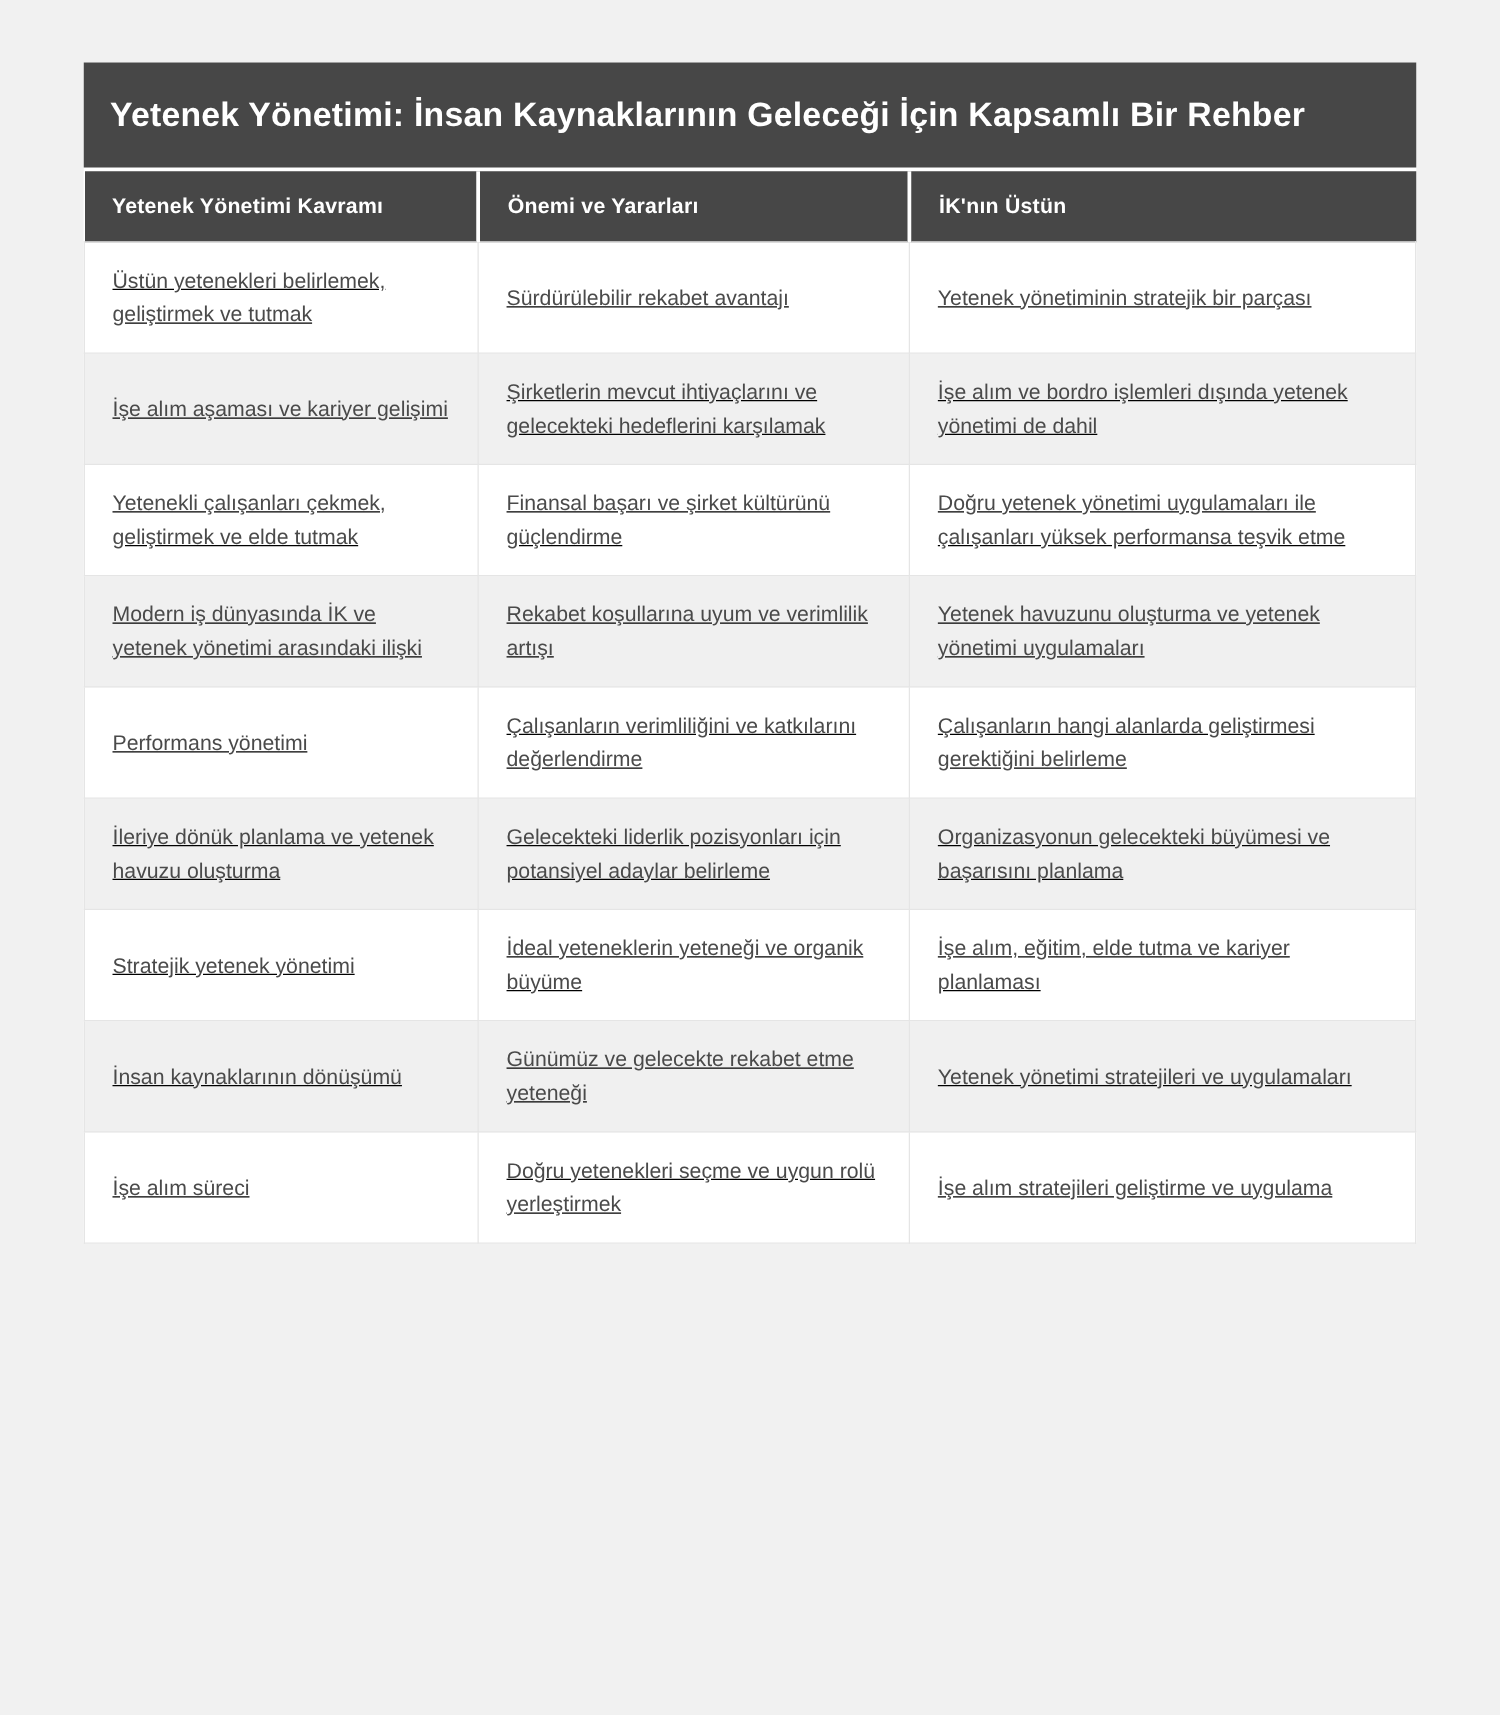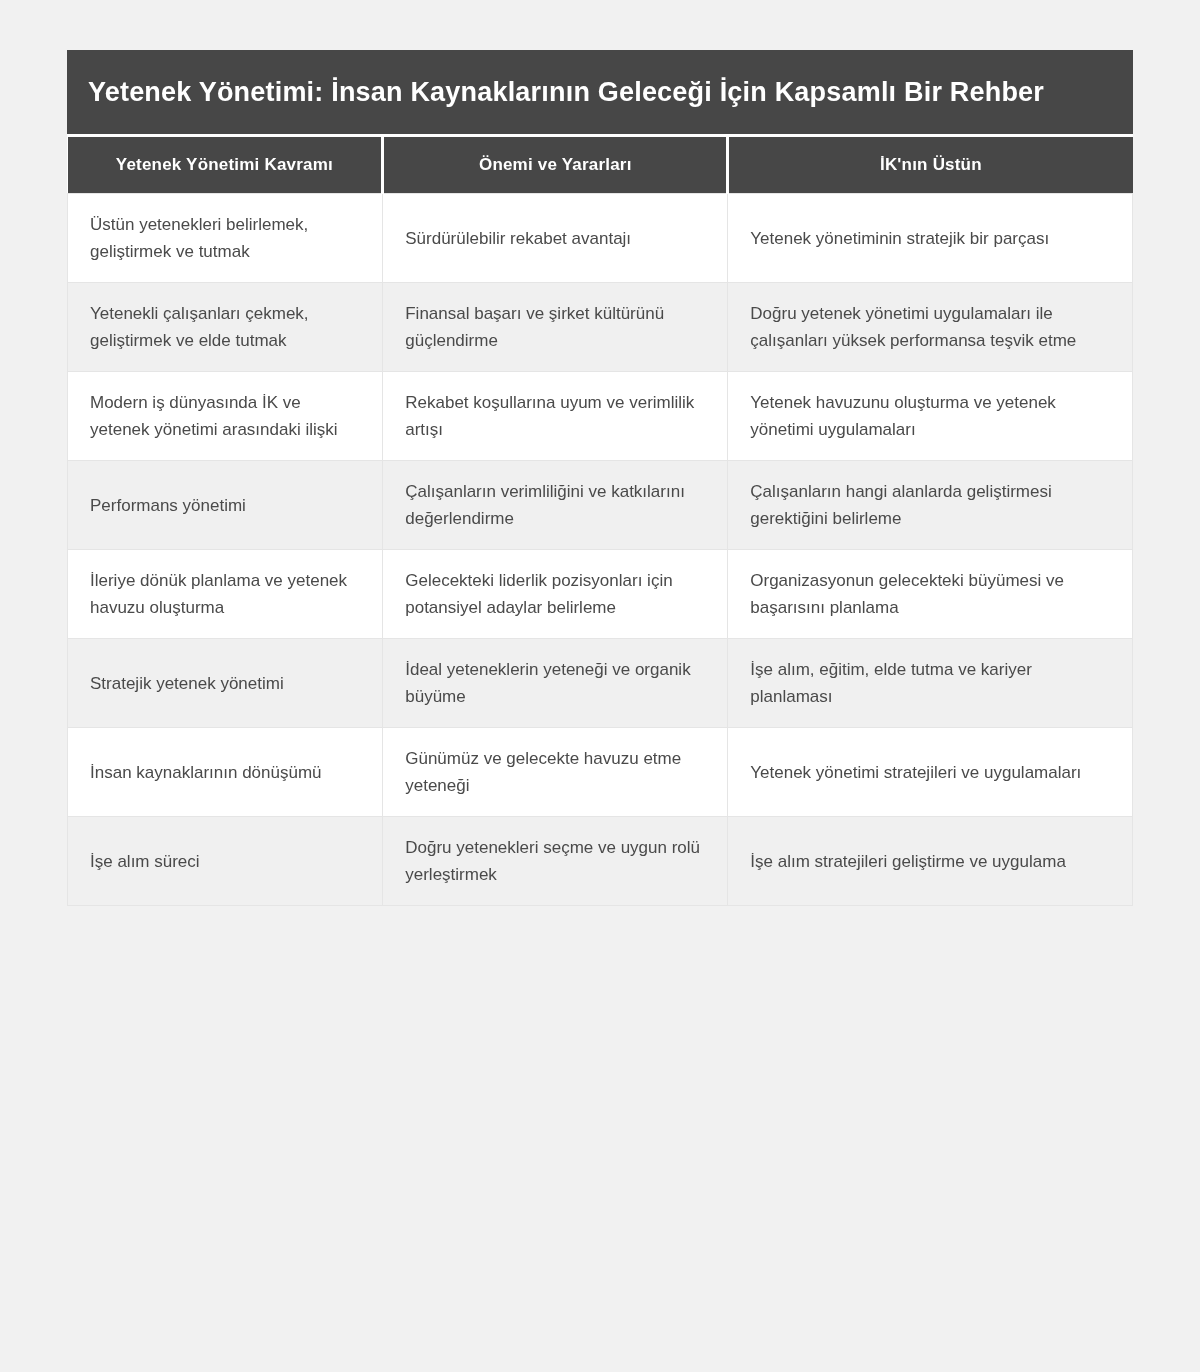"Yetenek Yönetimi Kavramı" .data-table th { text-align: center -> left }
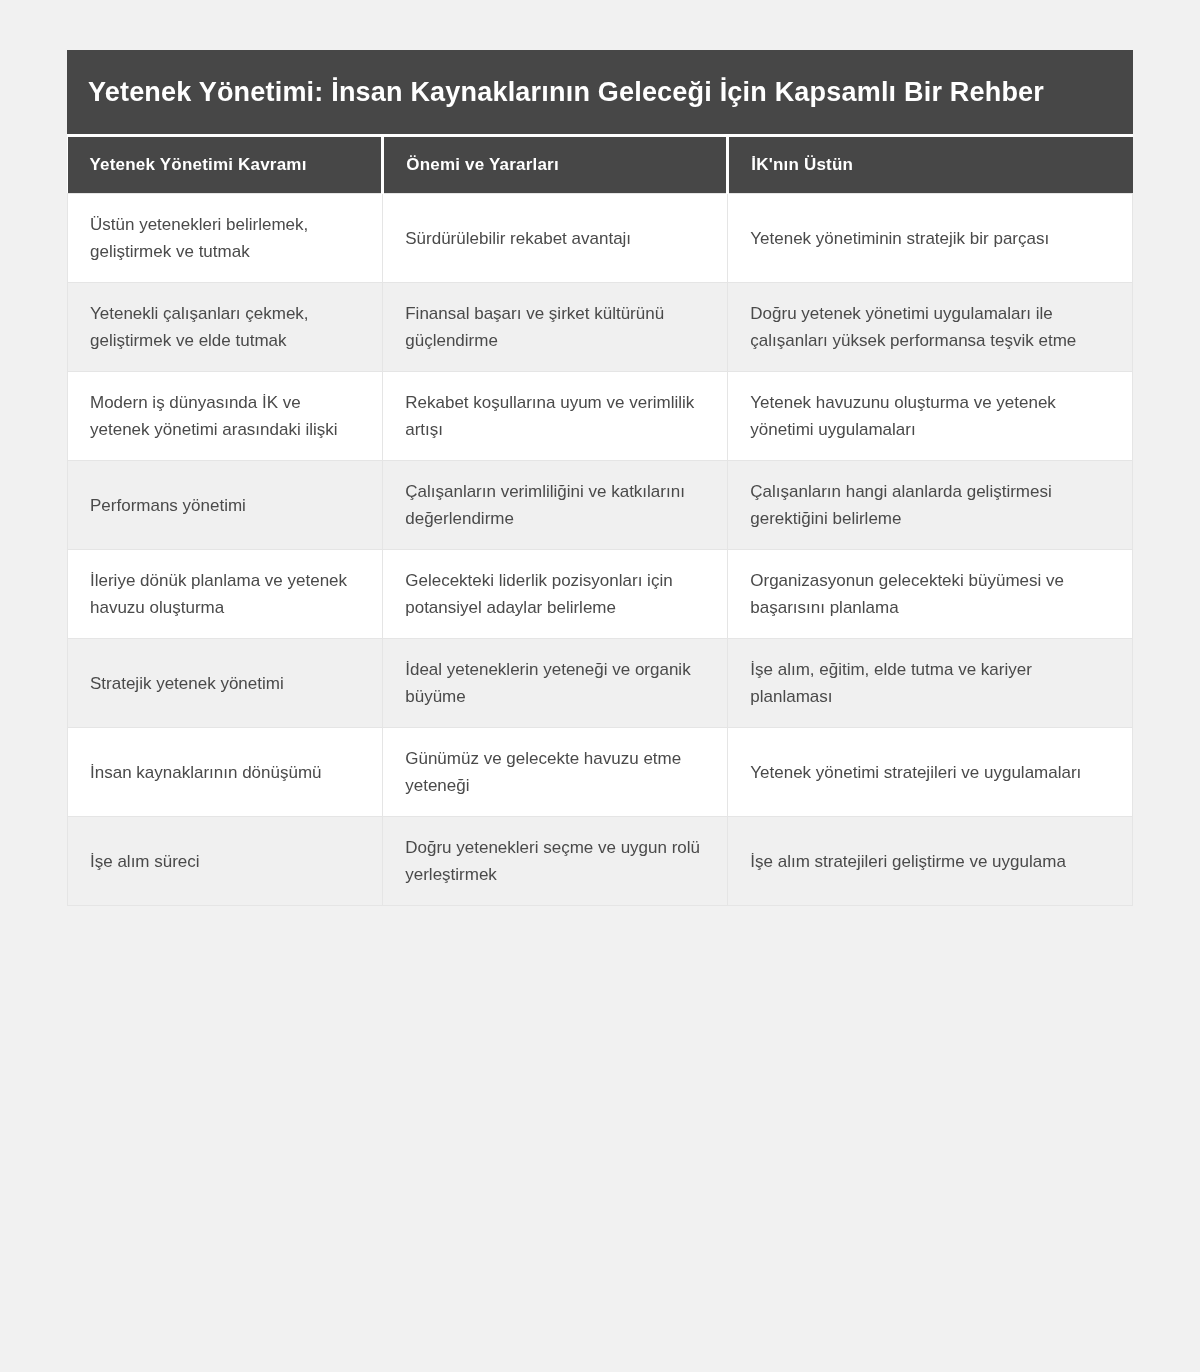"Üstün yetenekleri belirlemek," .data-table tbody tr { text-decoration: none -> underline }
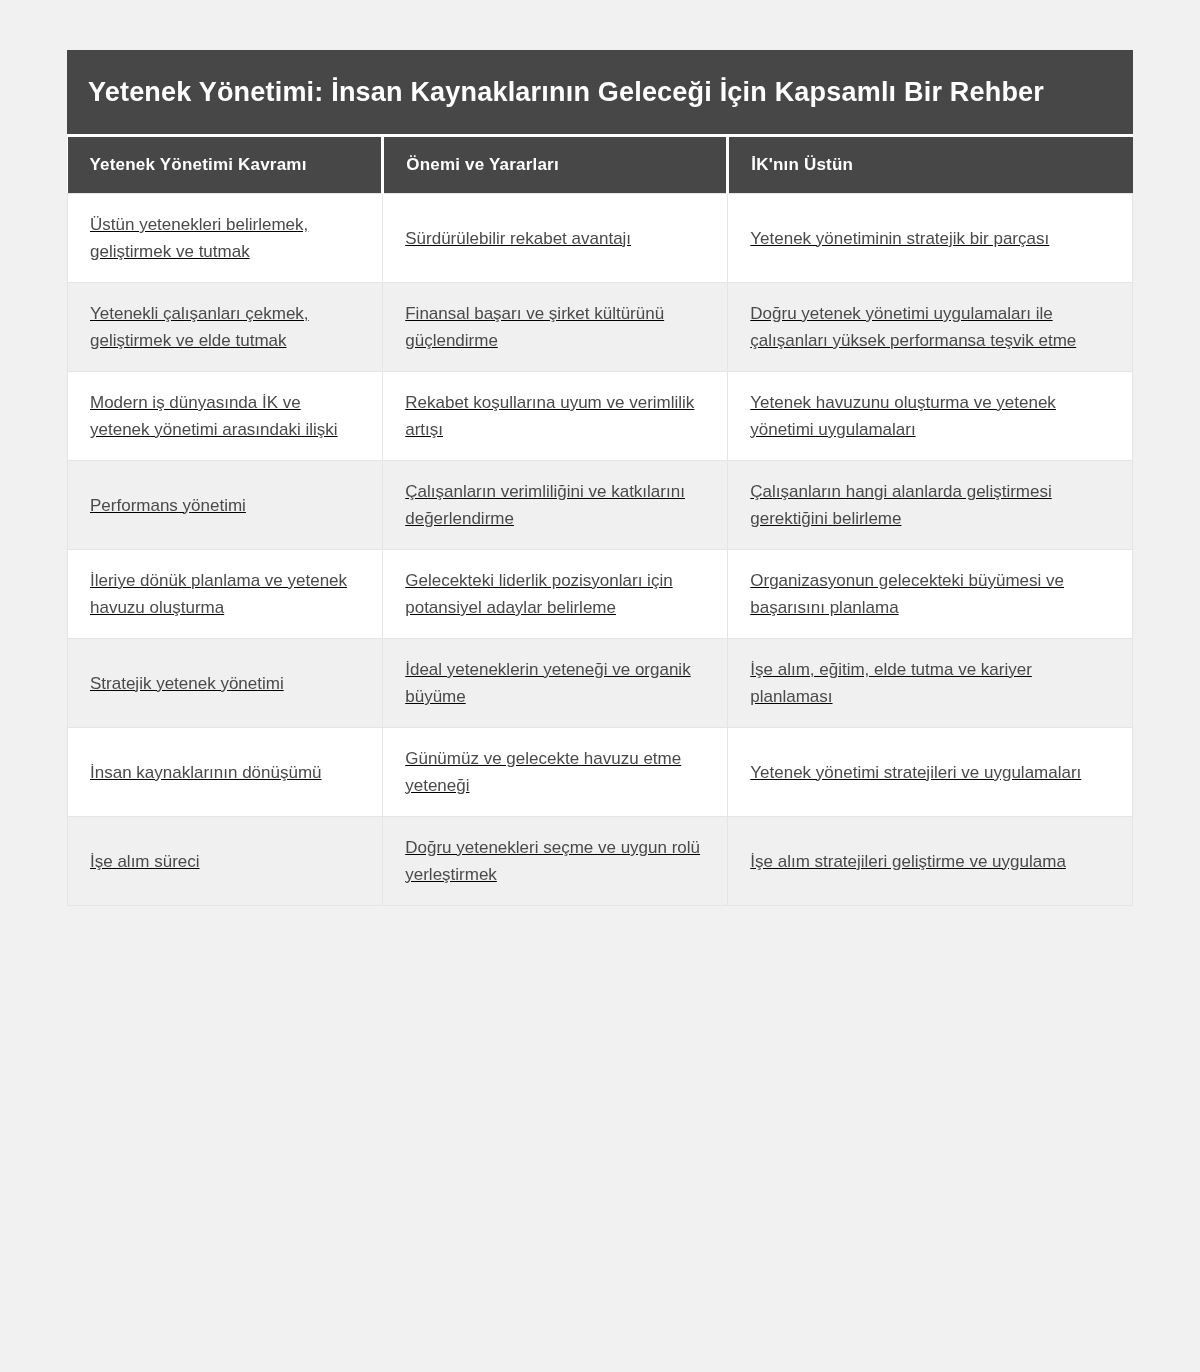"İşe alım aşaması ve kariyer" tr { html: none -> <tr> <td>İşe alım aşaması ve kariyer gelişimi</td> <td>Şirketlerin mevcut ihtiyaçlarını ve gelecekteki hedeflerini karşılamak</td> <td>İşe alım ve bordro işlemleri dışında yetenek yönetimi de dahil</td> </tr> }
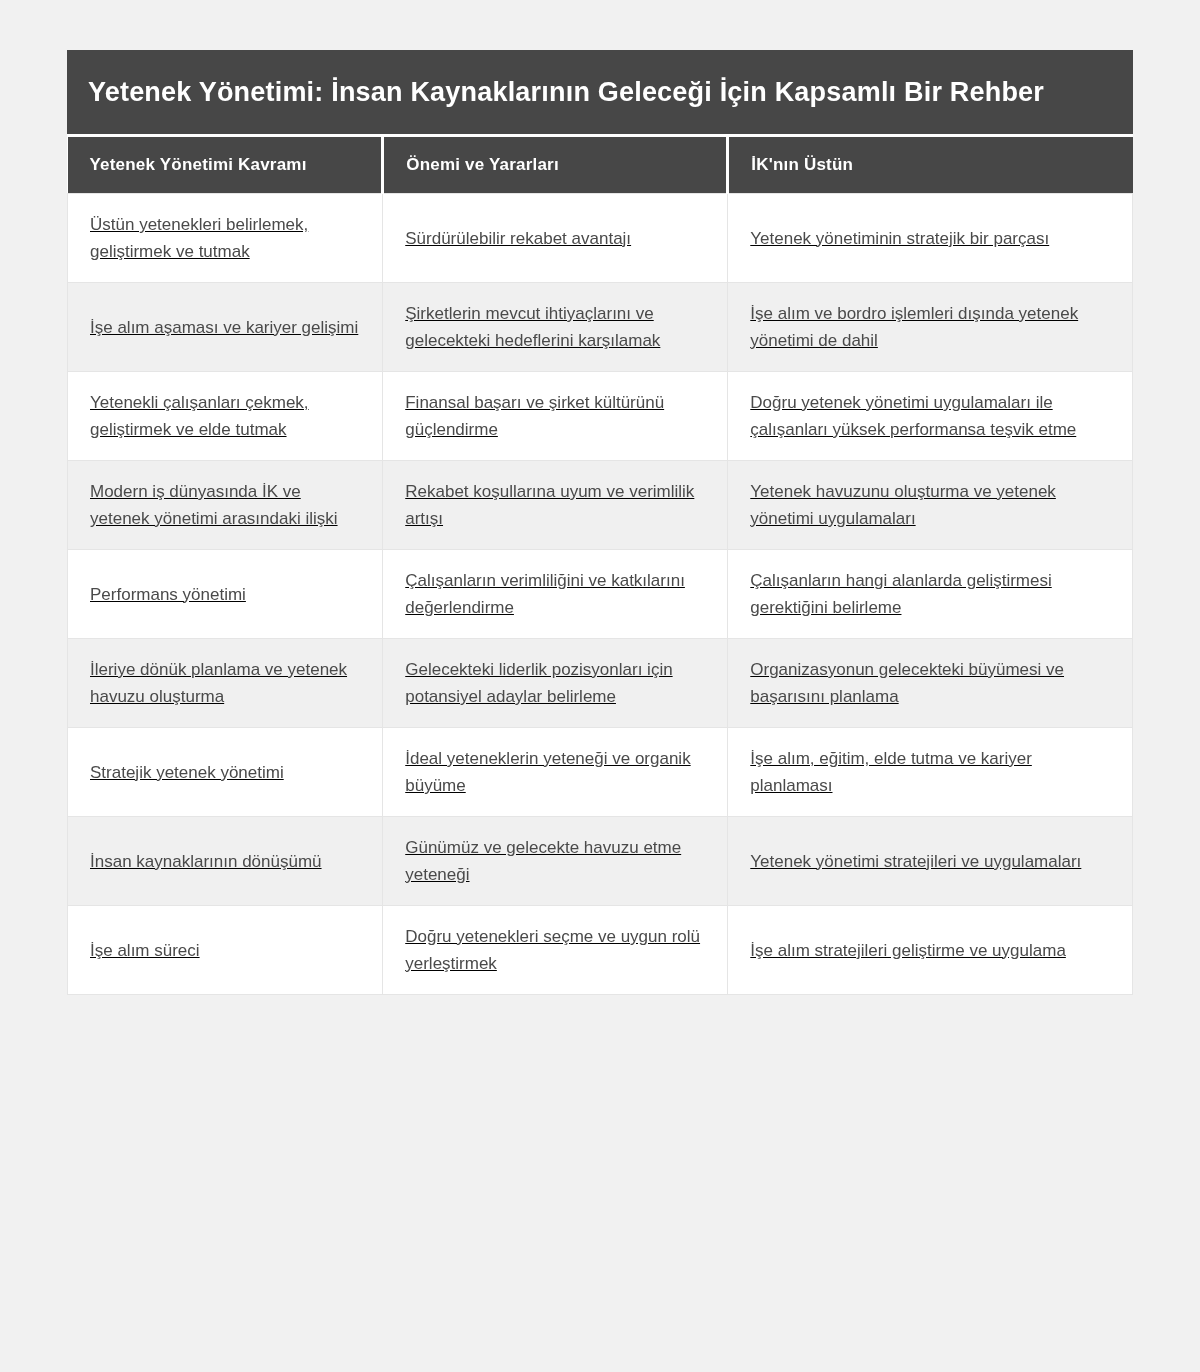"Günümüz ve gelecekte havuzu etme" td { text: havuzu -> rekabet }
